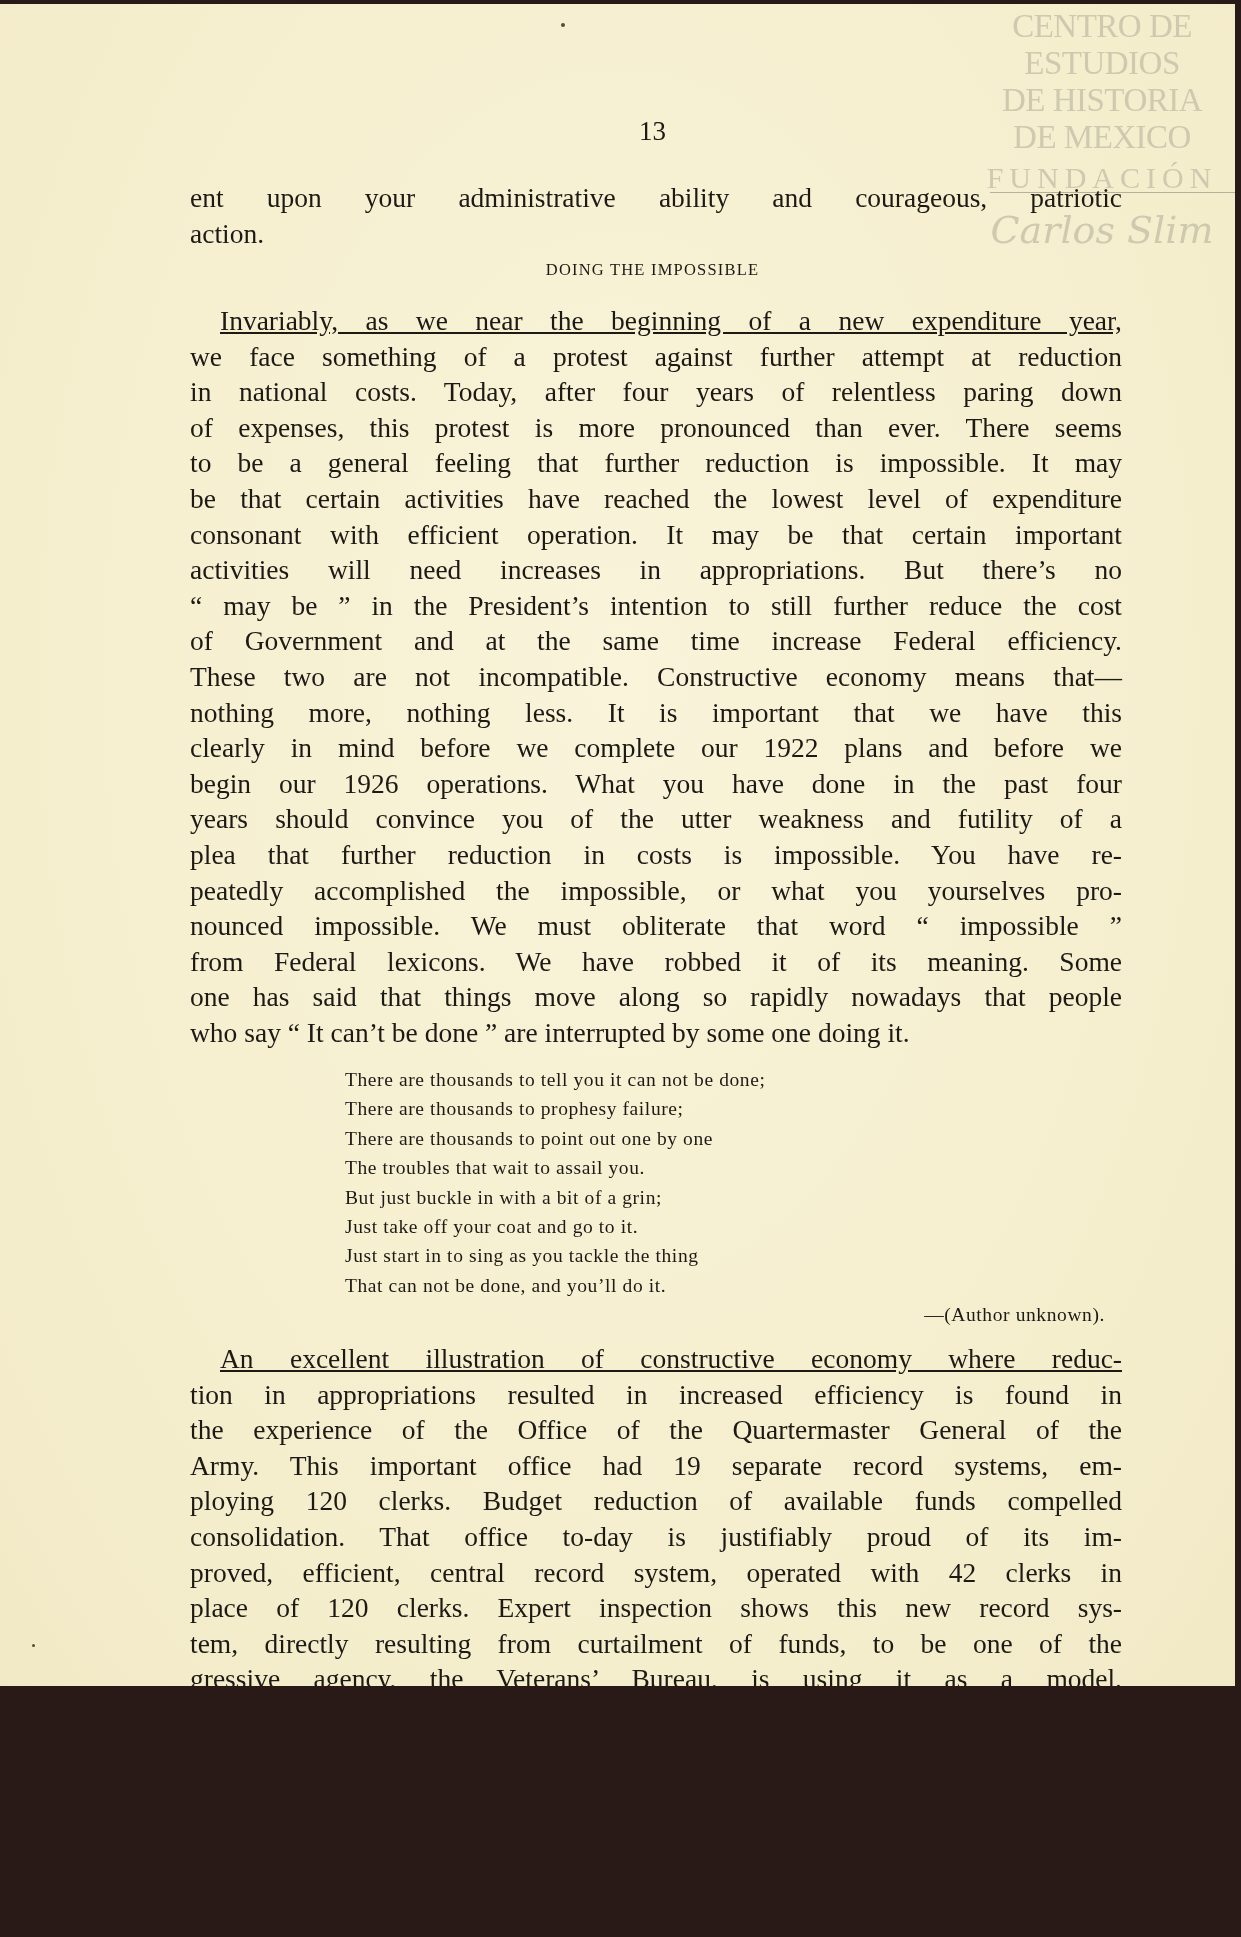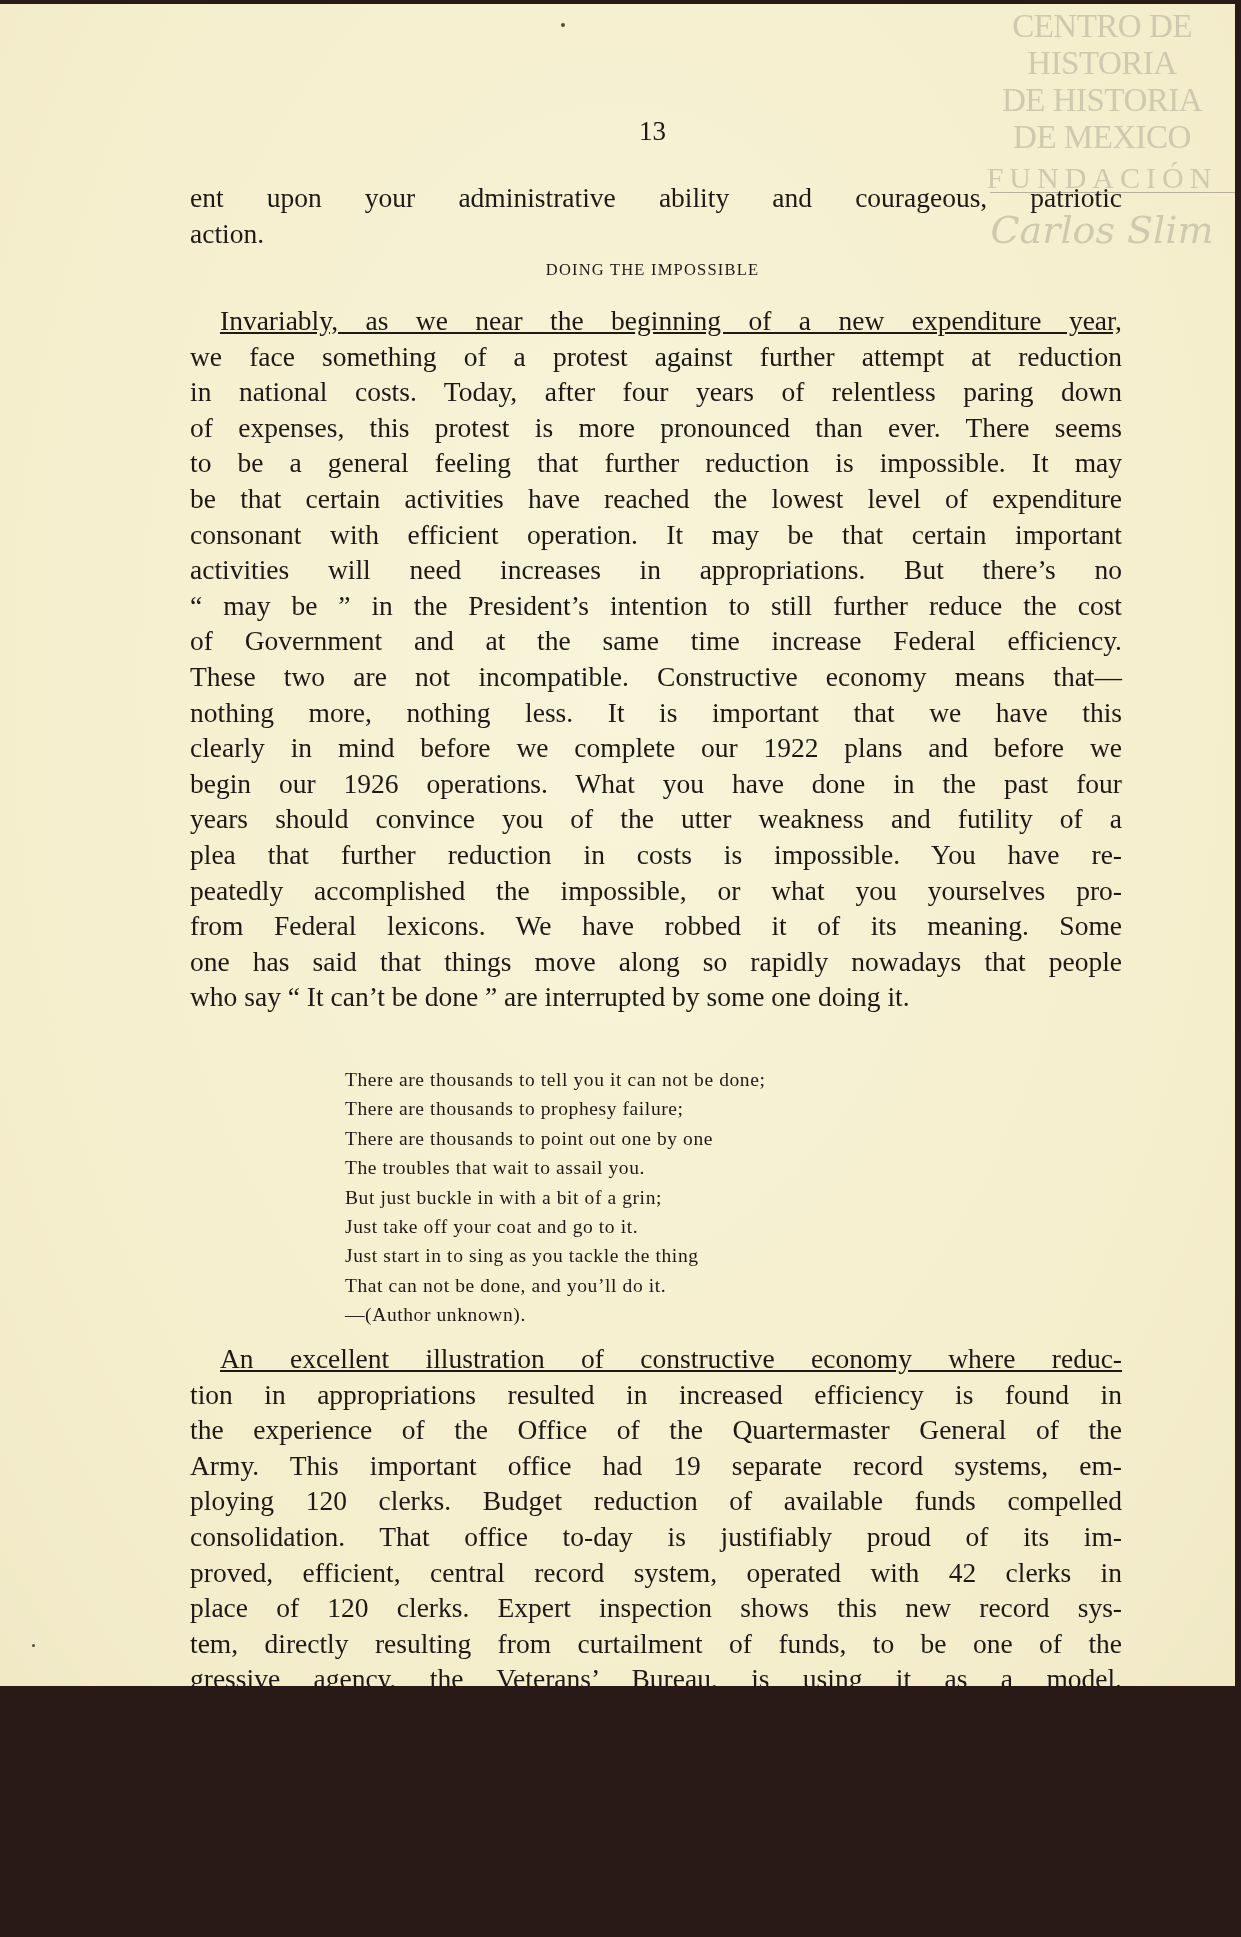"HISTORIA" span.wm-line { text: HISTORIA -> ESTUDIOS }
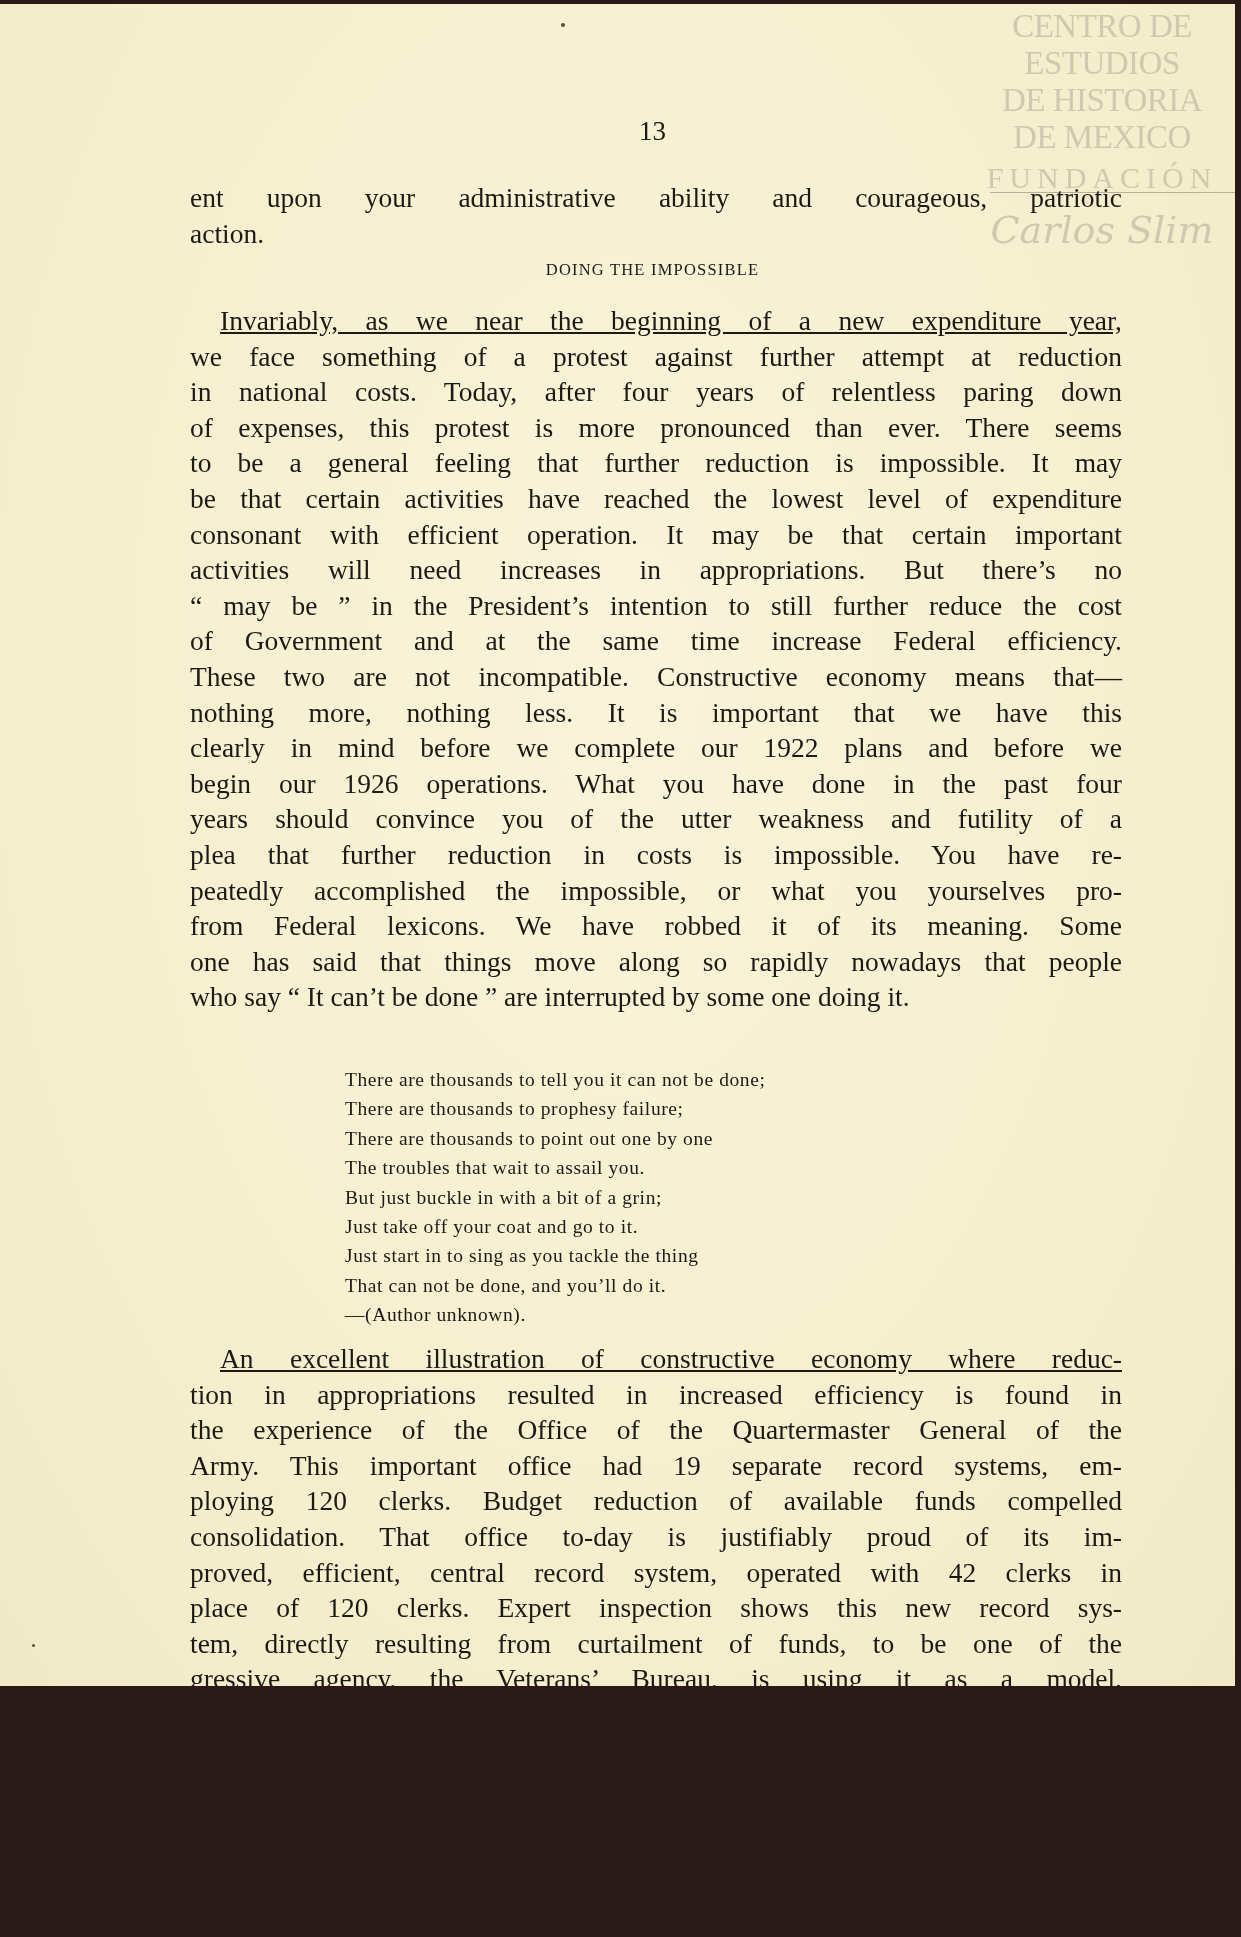"nounced impossible. We must obliterate" span.line { html: none -> <span>nounced impossible. We must obliterate that word “ impossible ”</span> }
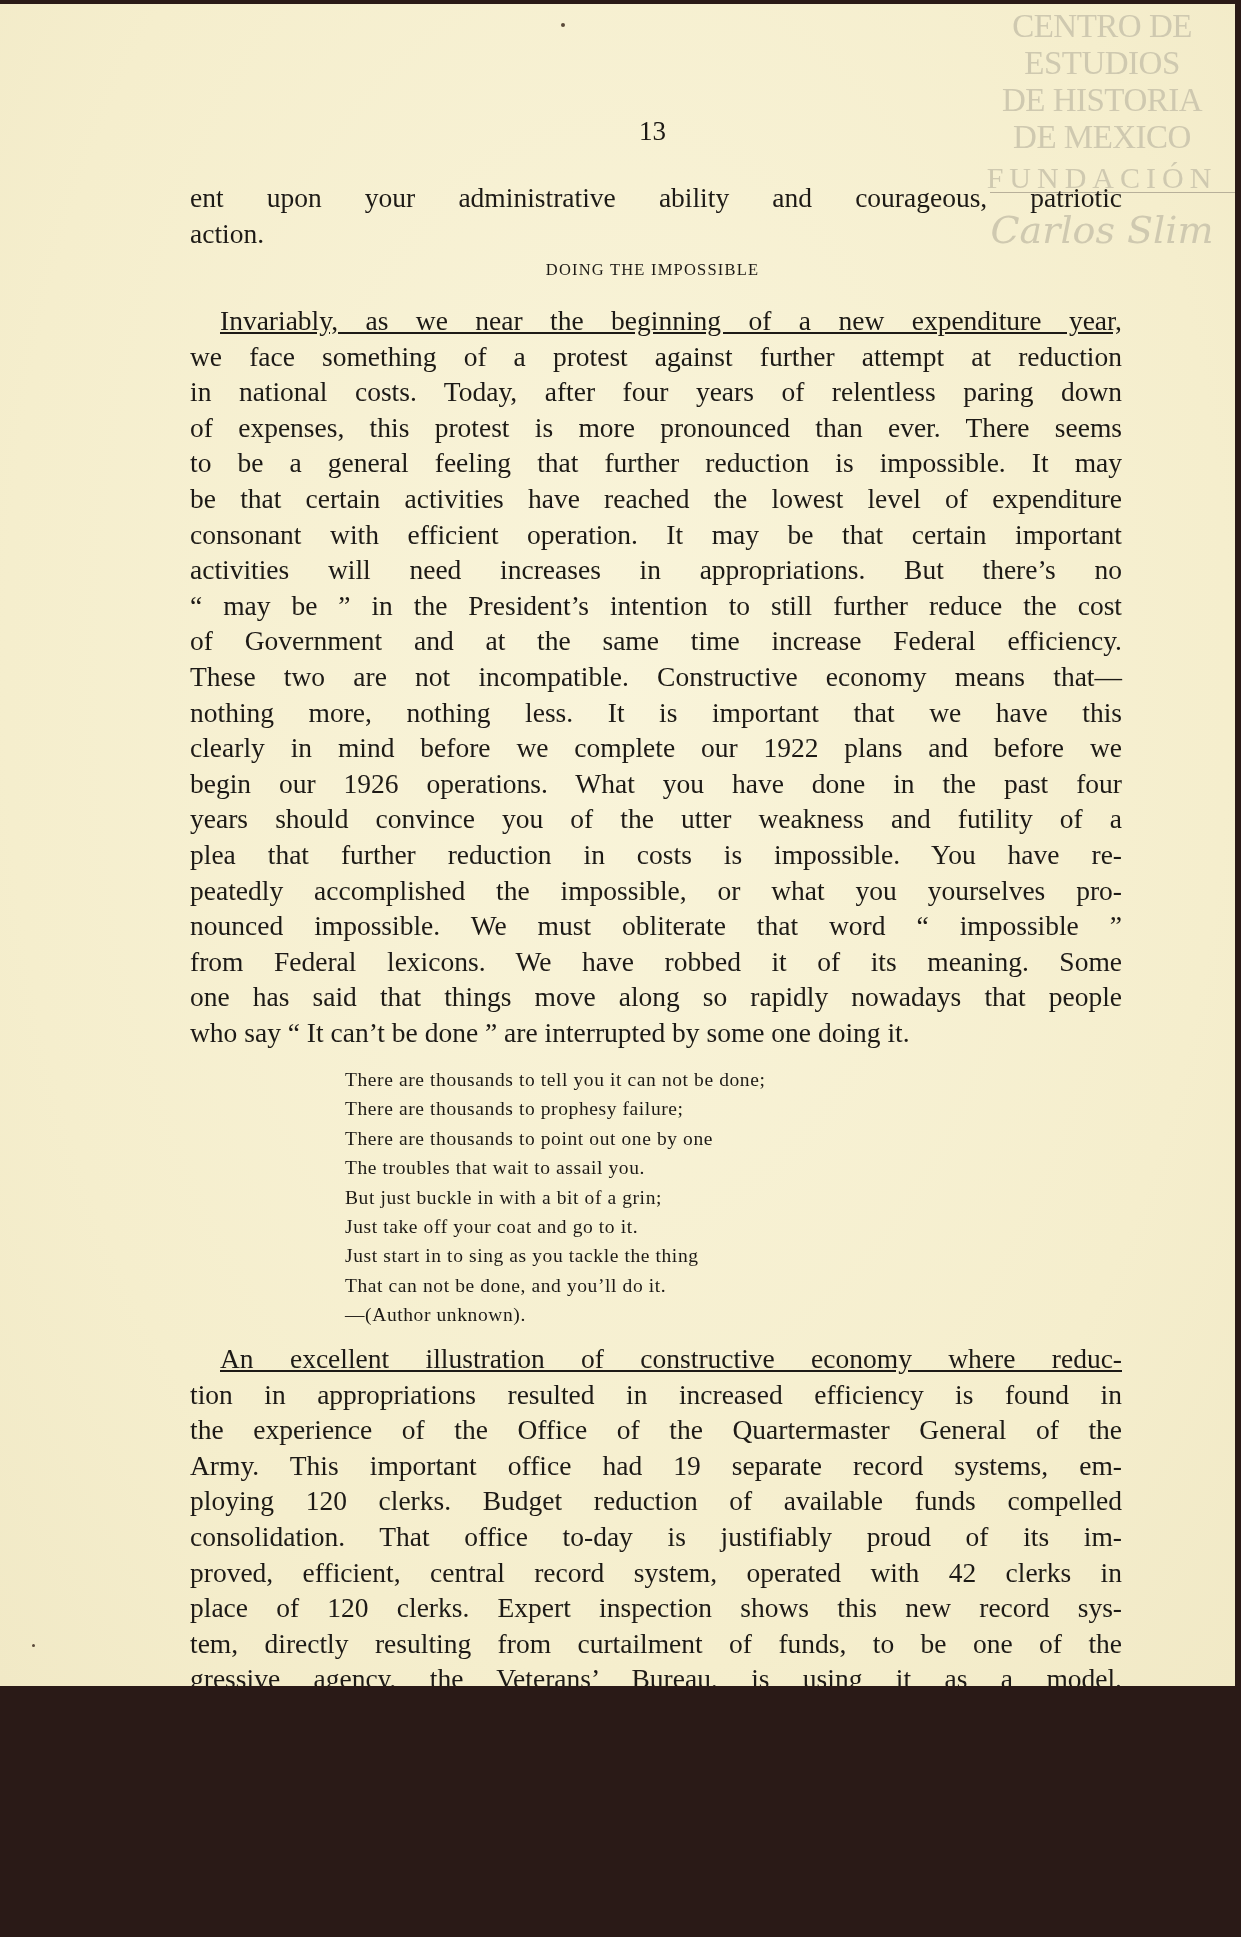"—(Author unknown)." .attribution { text-align: none -> right }
